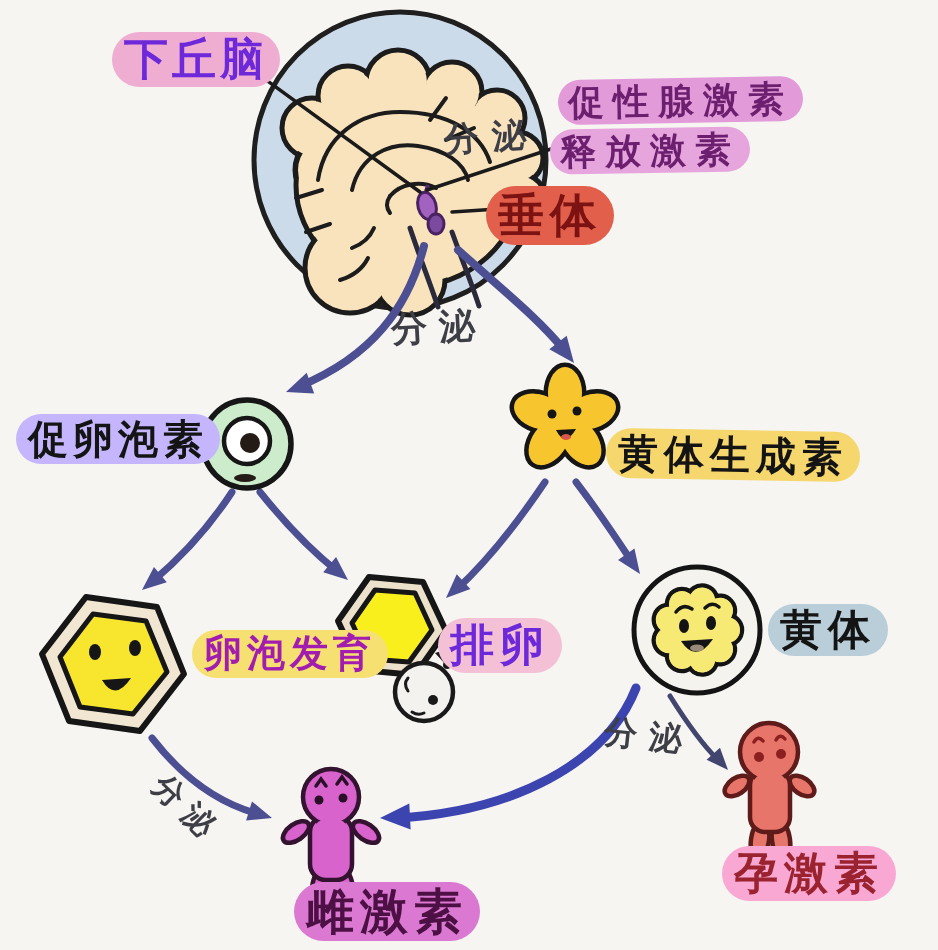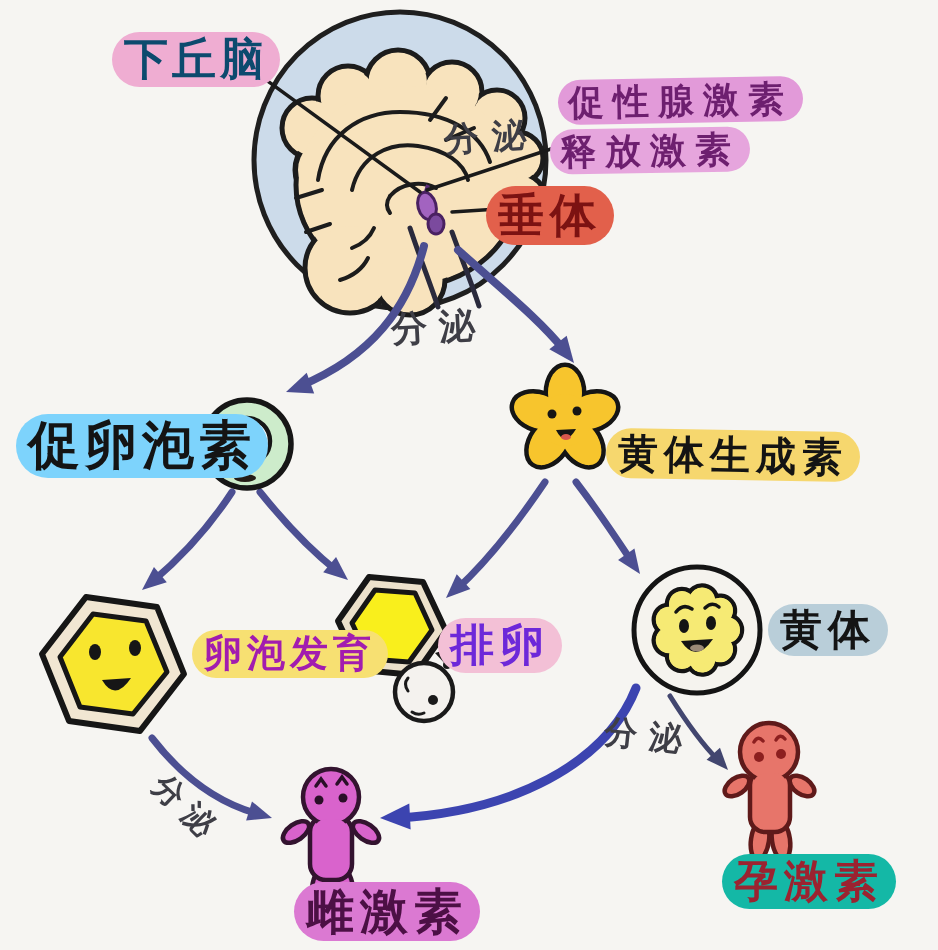"下丘脑" .lbl-hypothalamus { color: #0c4a6e -> #6d28d9 }
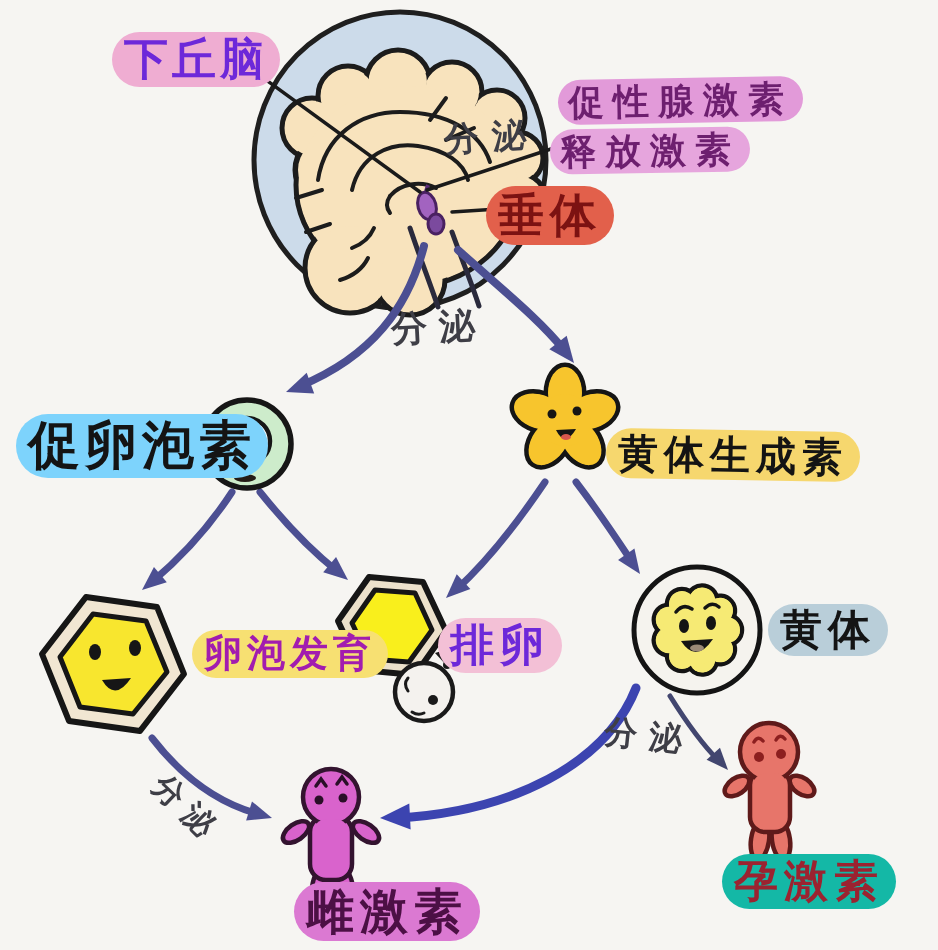"促卵泡素" .lbl-fsh { background: #7dd3fc -> #c4b5fd; font-size: 52px -> 40px }
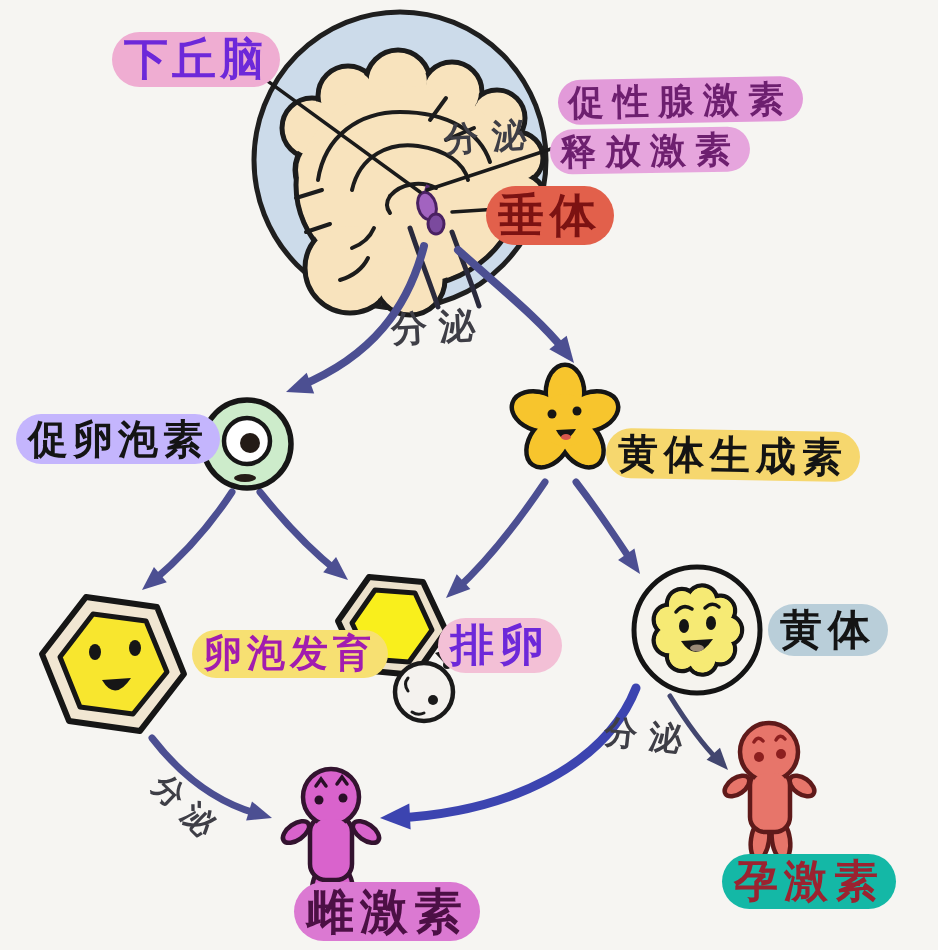"孕激素" .lbl-progesterone { background: #14b8a6 -> #f9a8d4; margin-top: 8px -> none }
